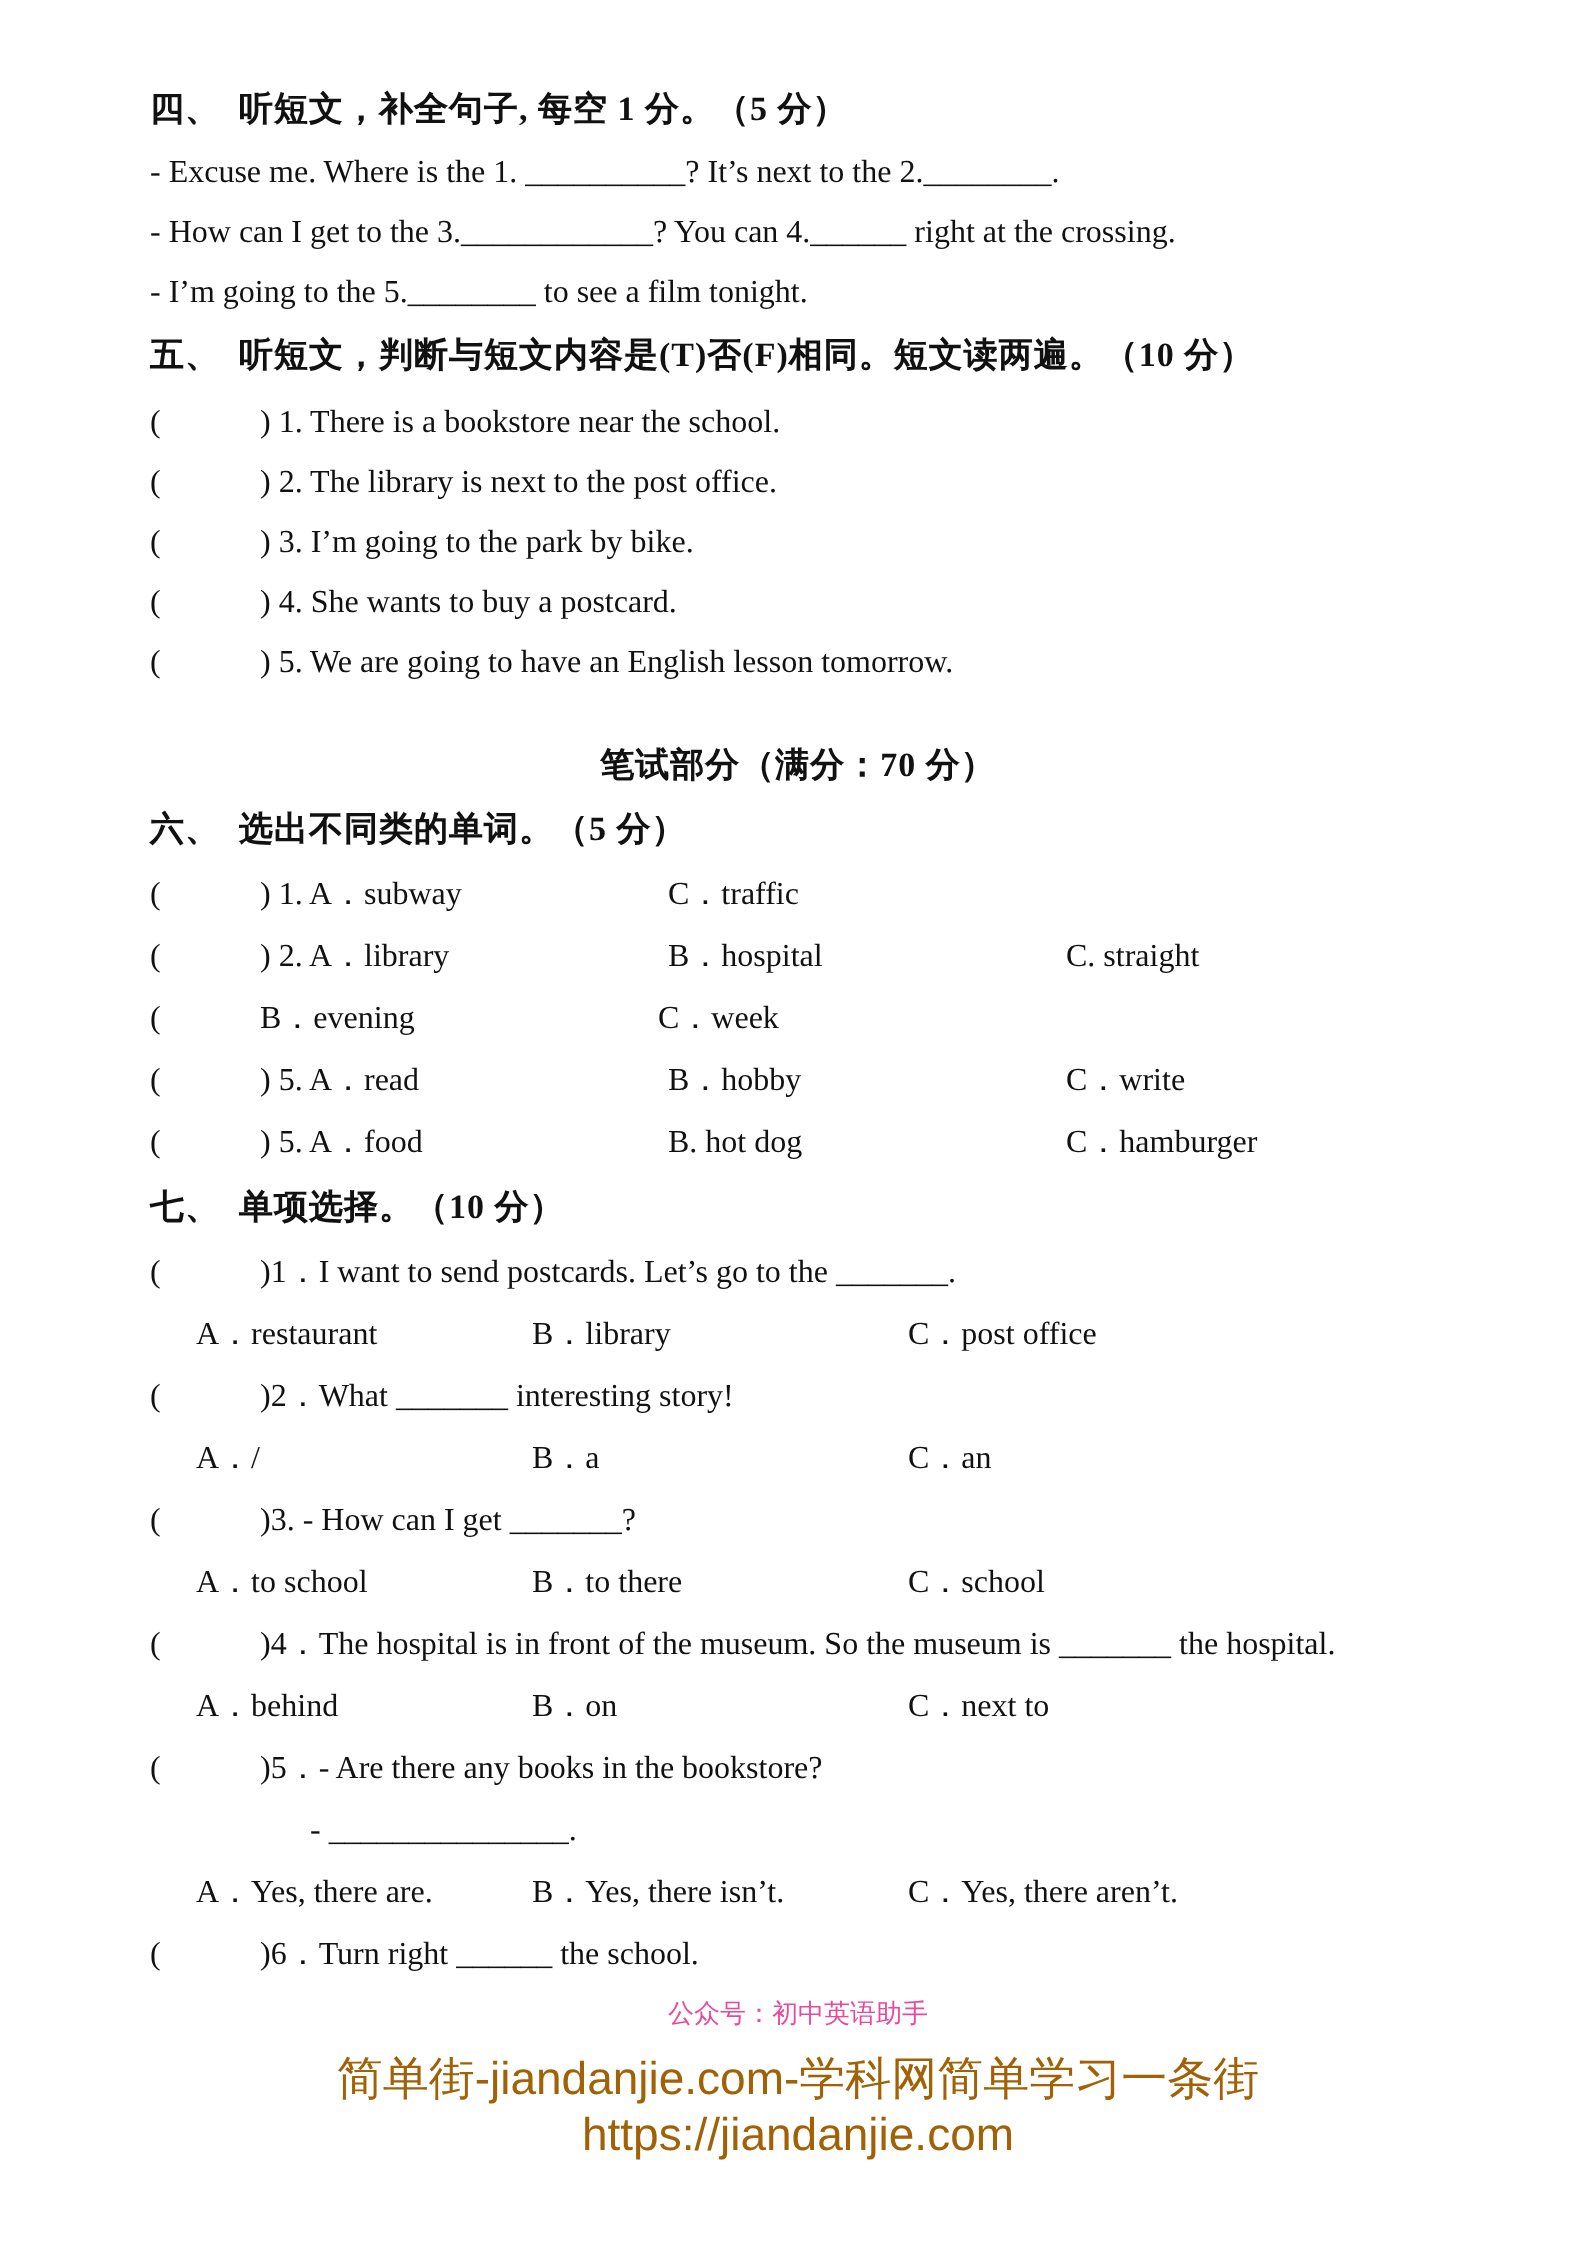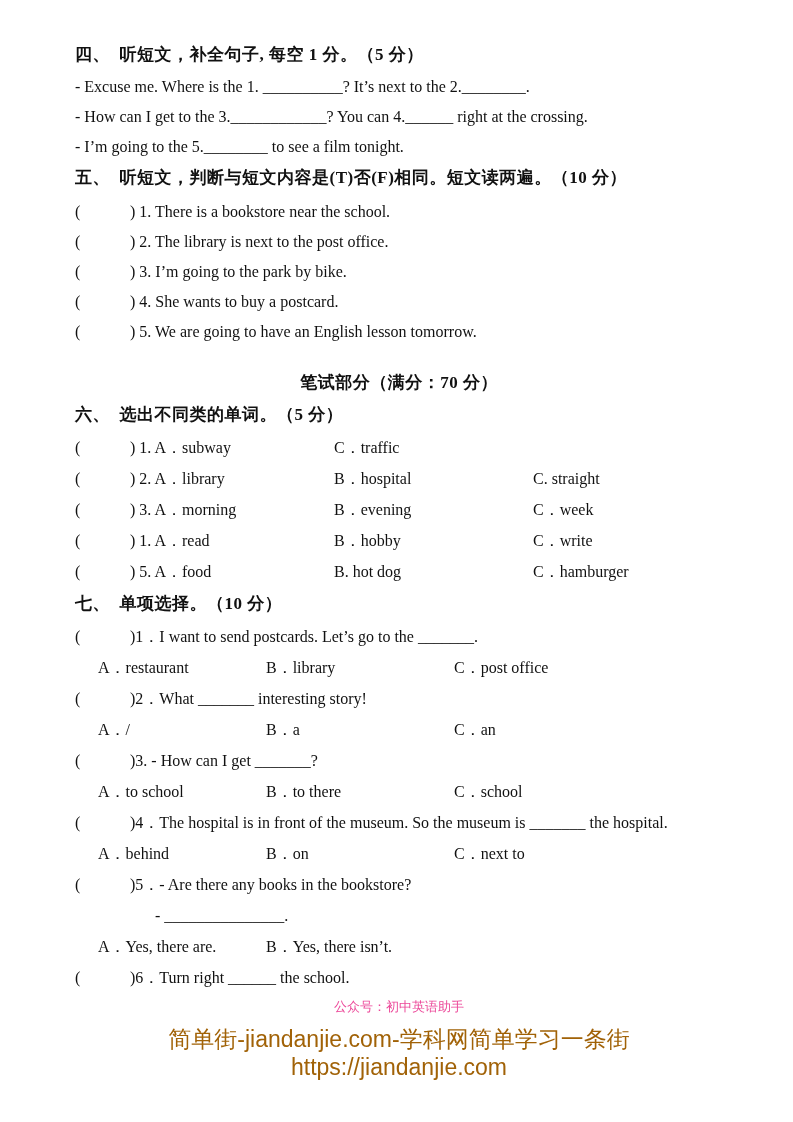") 3. A．morning" span.col-a { html: <span>) 3. A．morning</span> -> none }
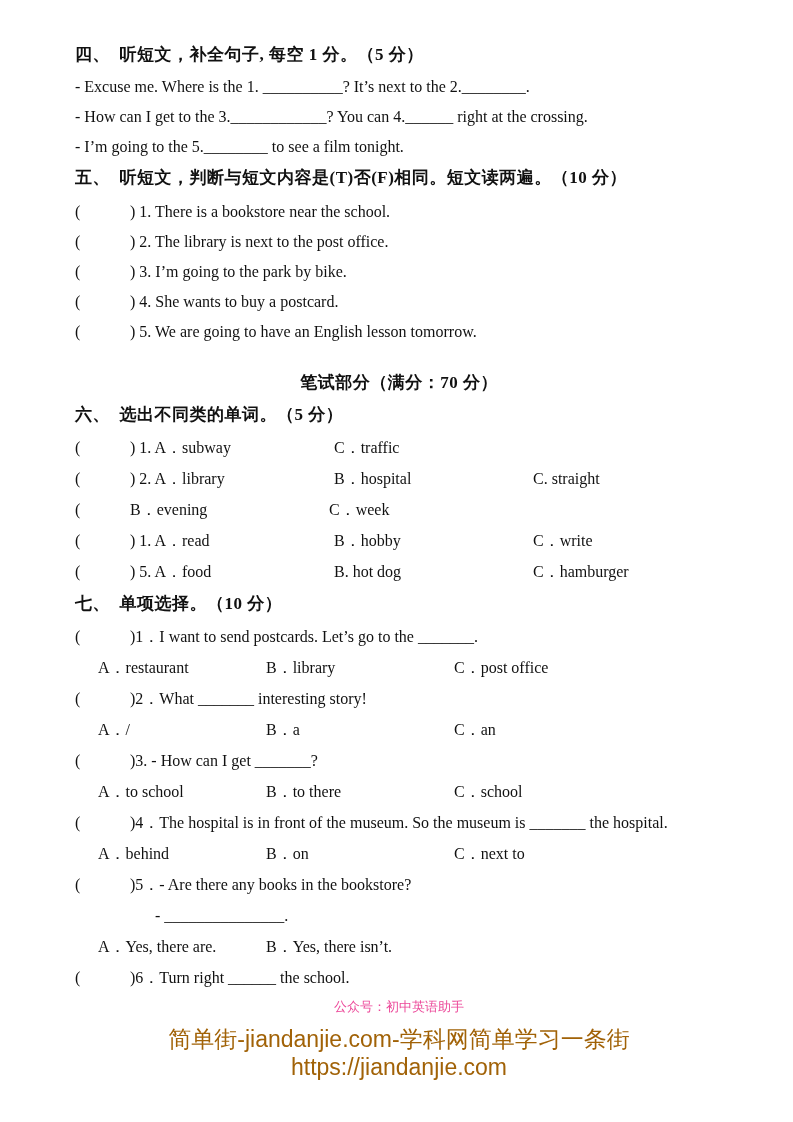") 1. A．read" span.col-a { text: 1 -> 5 }
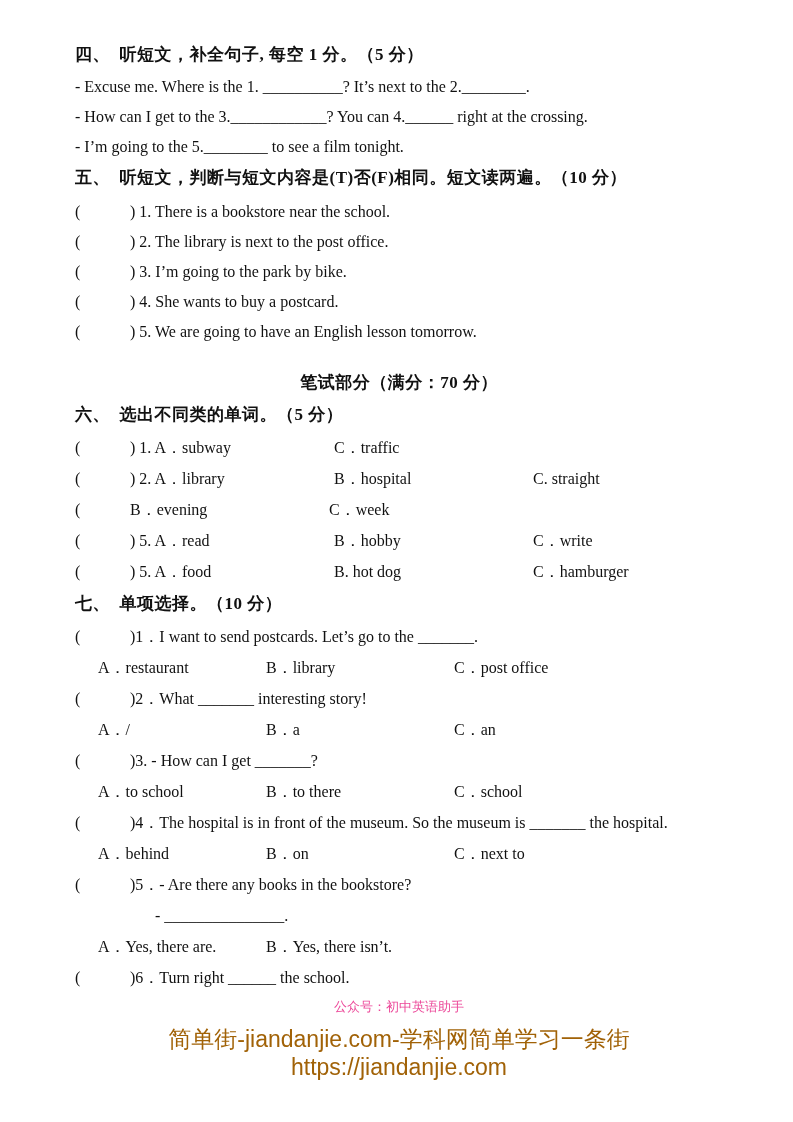"C．Yes, there aren’t." span.opt-c { html: none -> <span>C．Yes, there aren’t.</span> }
